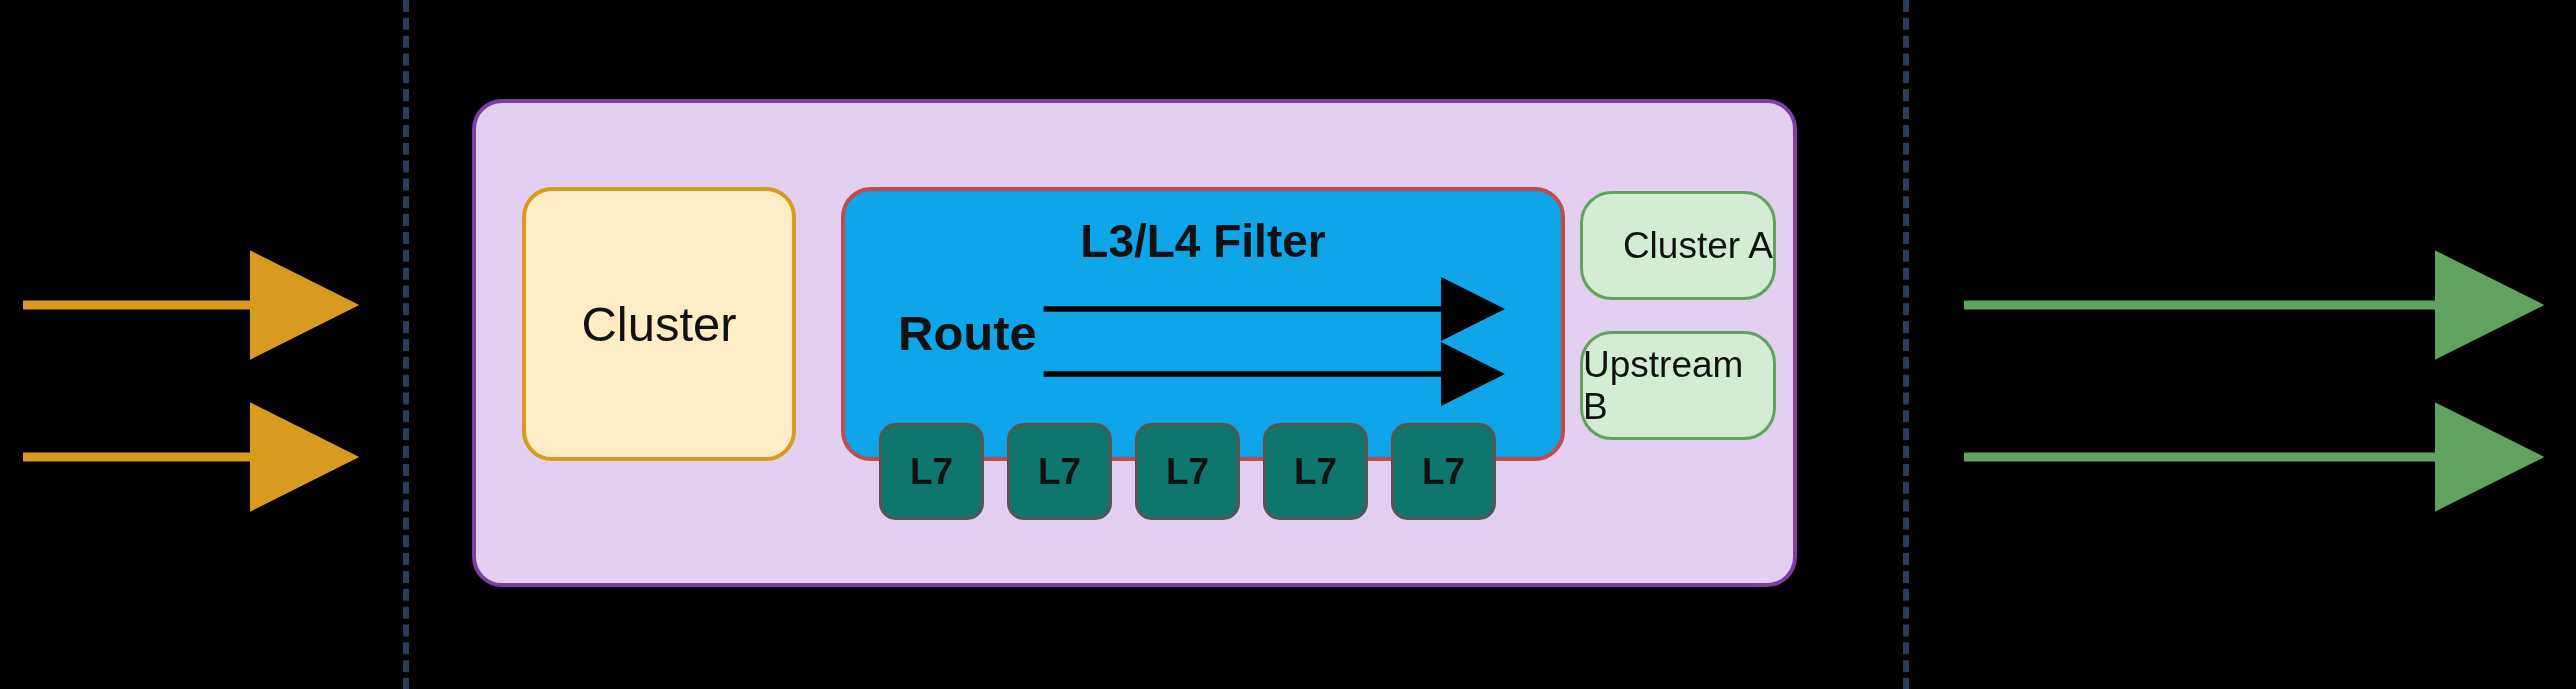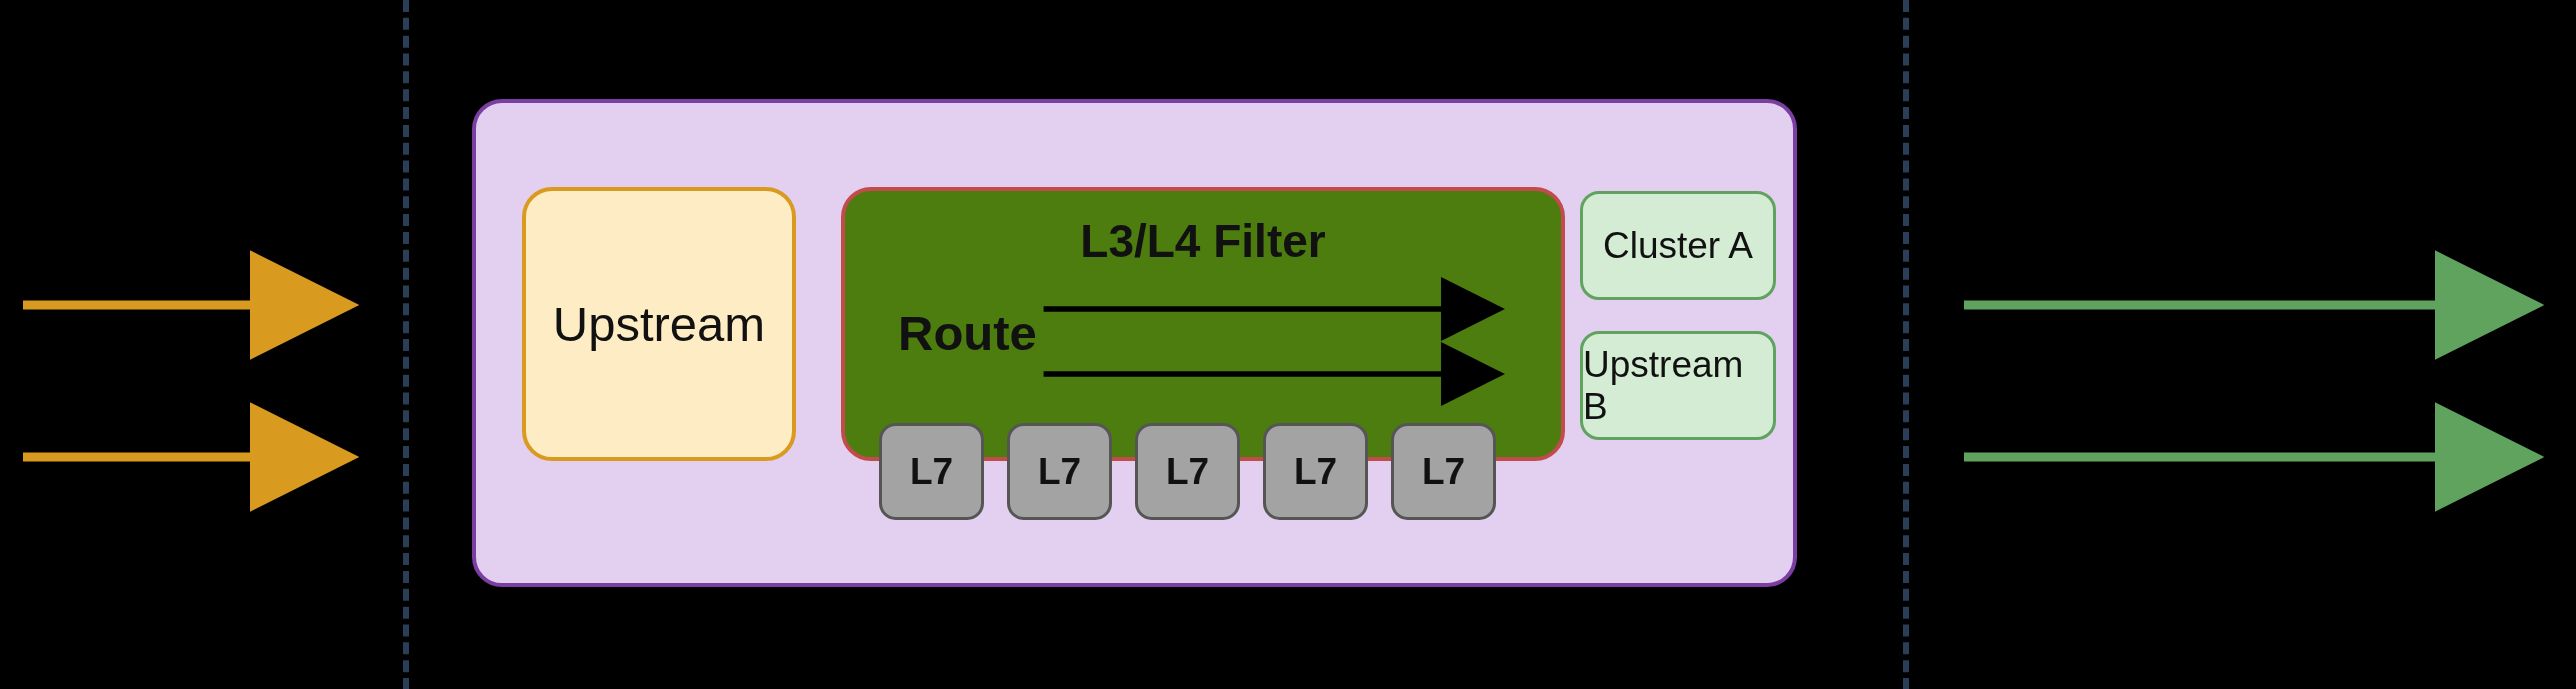"L3/L4 Filter" .filter { background: #4d7c0f -> #0ea5e9 }
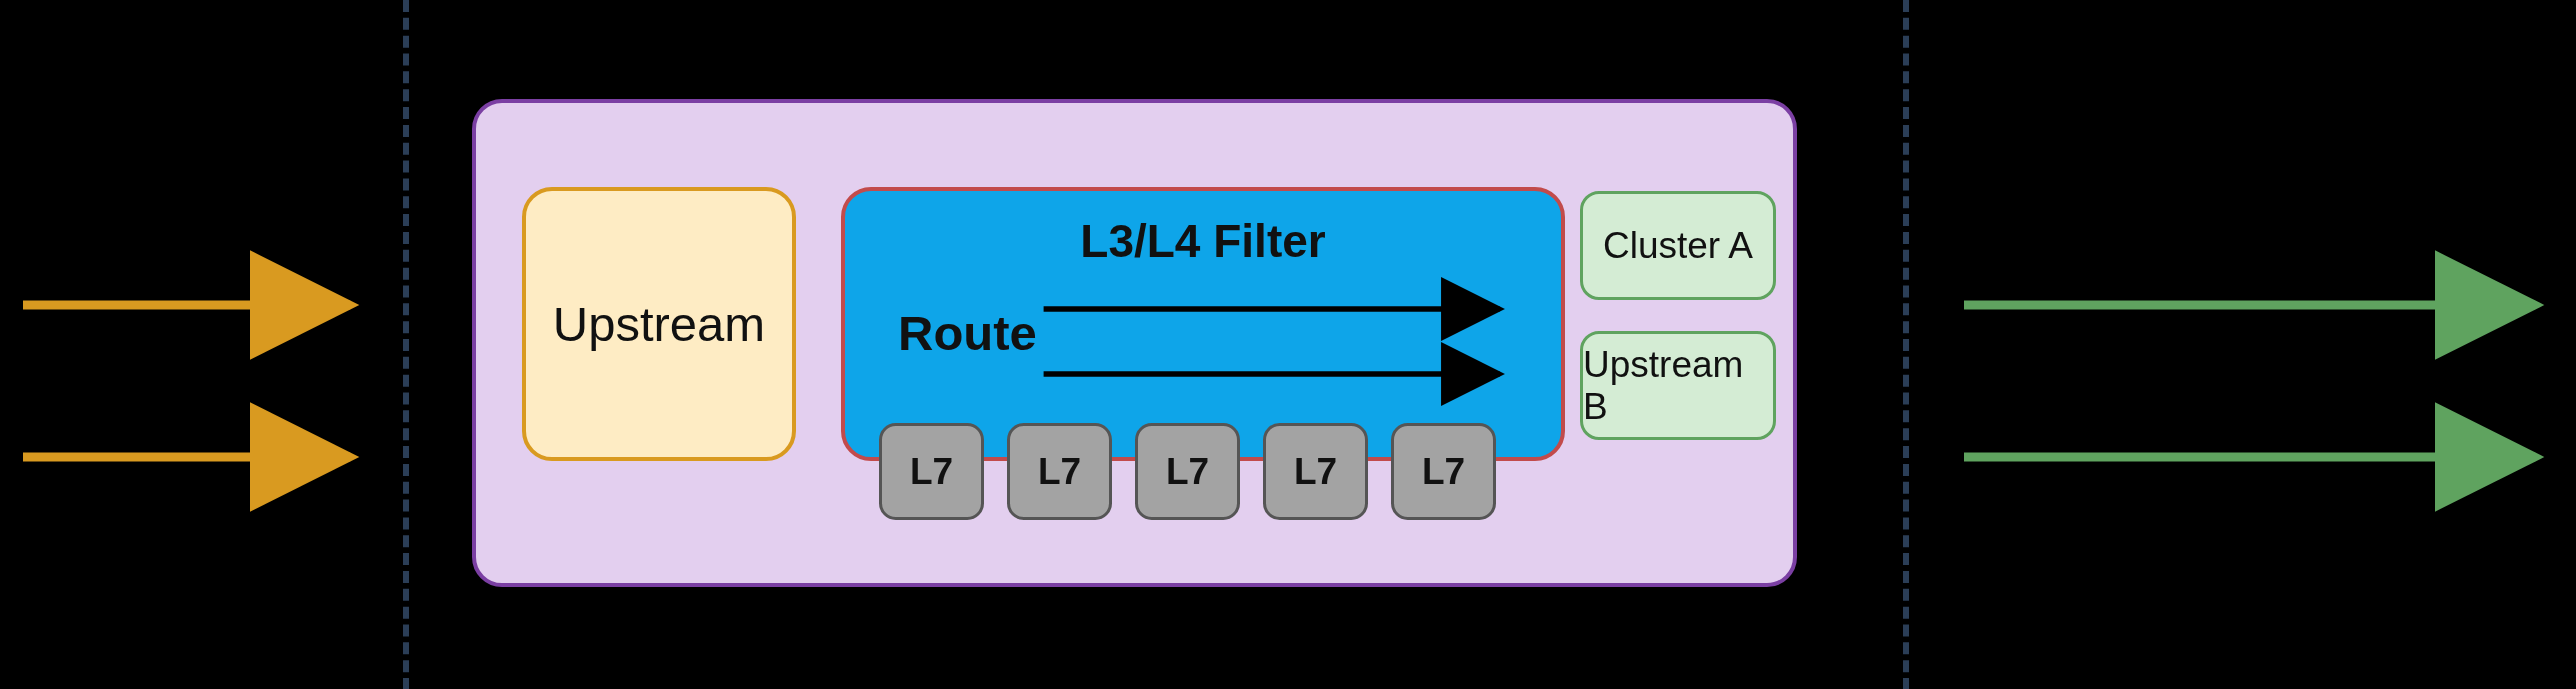"Cluster A" .cluster { border-radius: 19px -> 32px; justify-content: center -> flex-end }
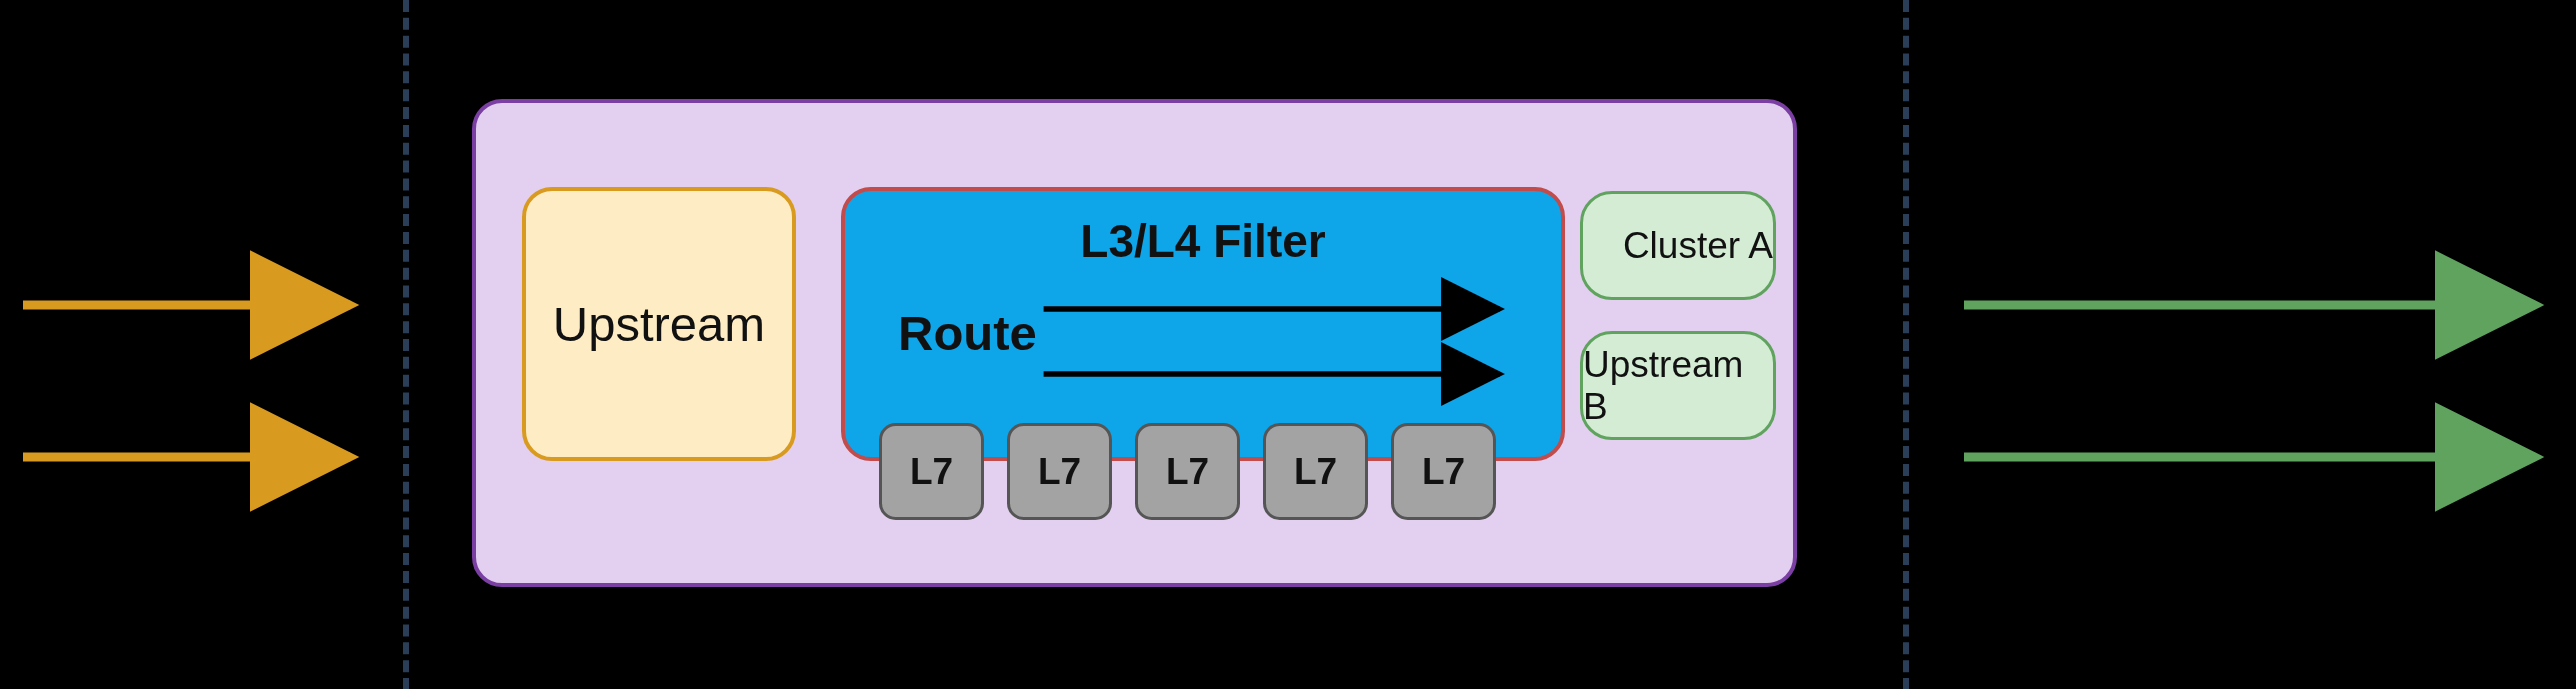"Upstream" span { text: Upstream -> Cluster }
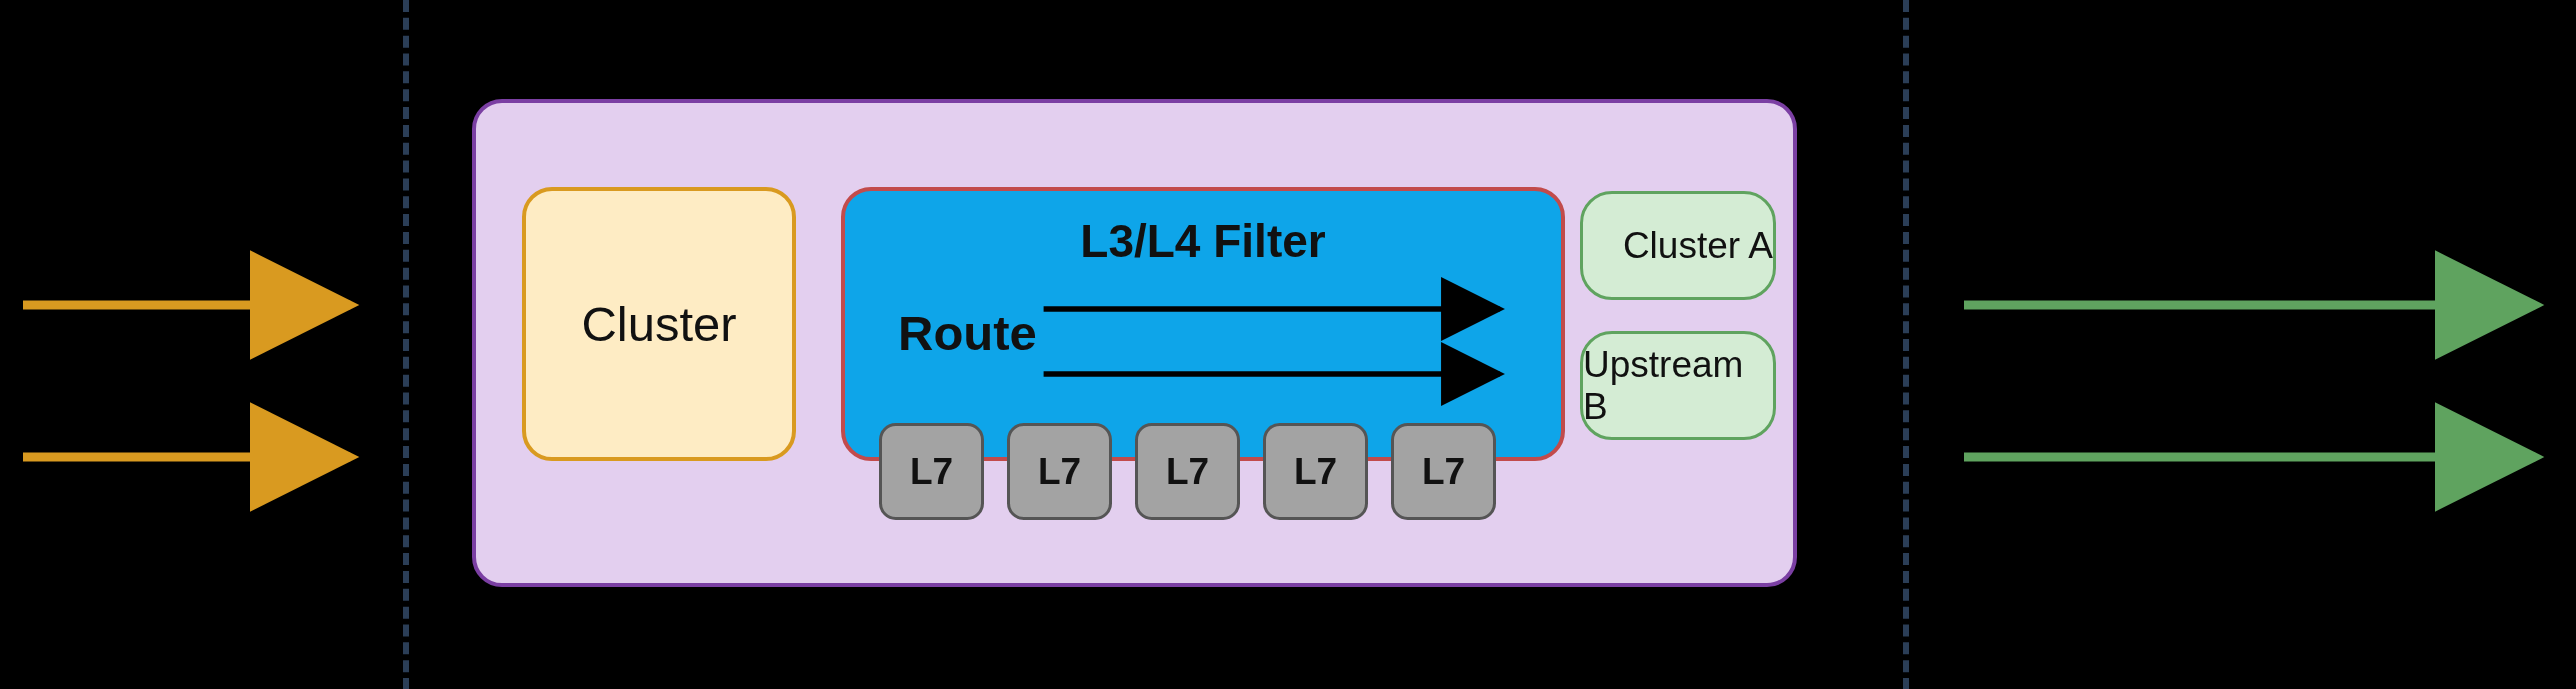"L7" .l7 { background: #a3a3a3 -> #0f766e }
